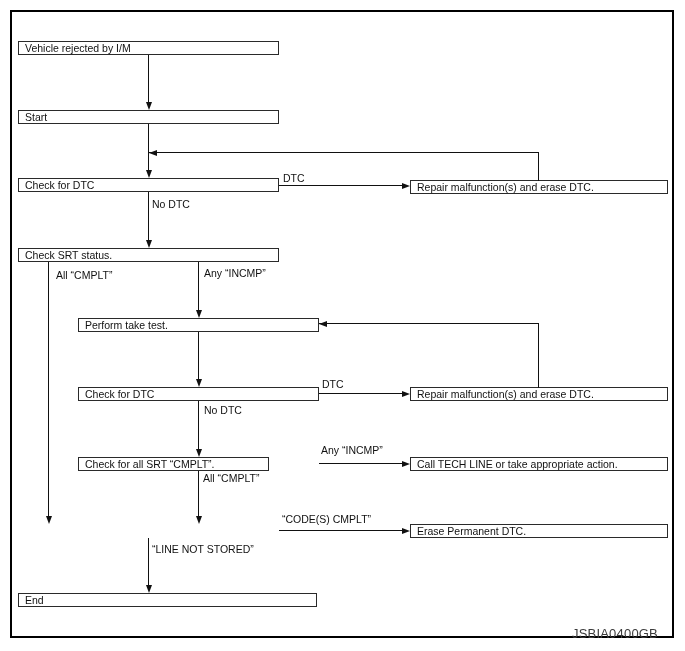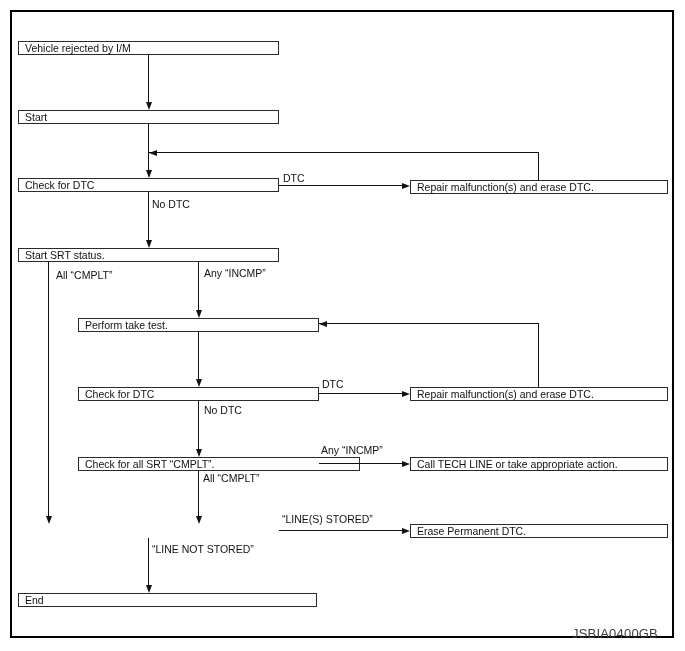"Start SRT status." div.box { text: Start -> Check }
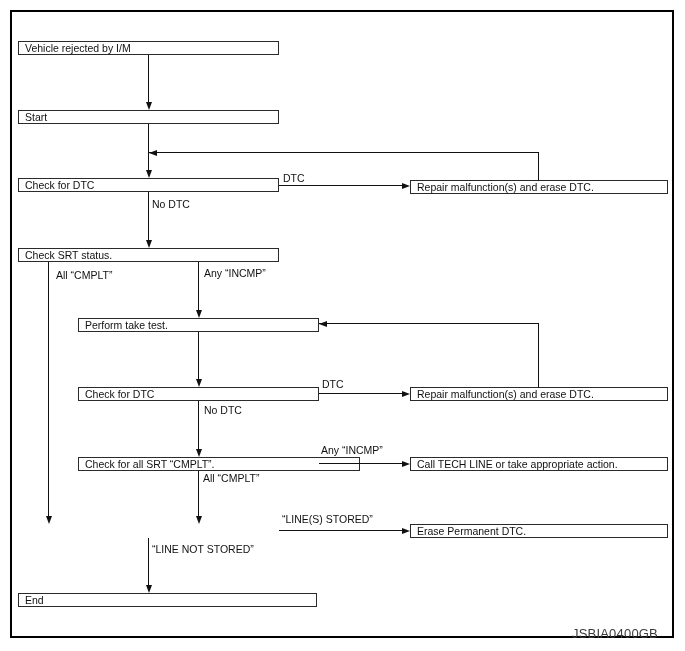"Check for all SRT “CMPLT”." div.box { width: 282px -> 191px }
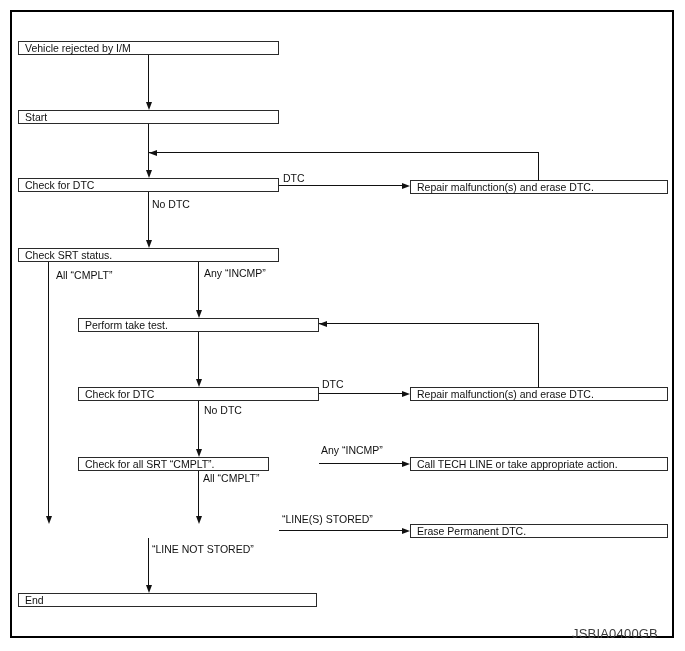"“LINE(S) STORED”" div.lab { text: LINE(S) STORED -> CODE(S) CMPLT }
